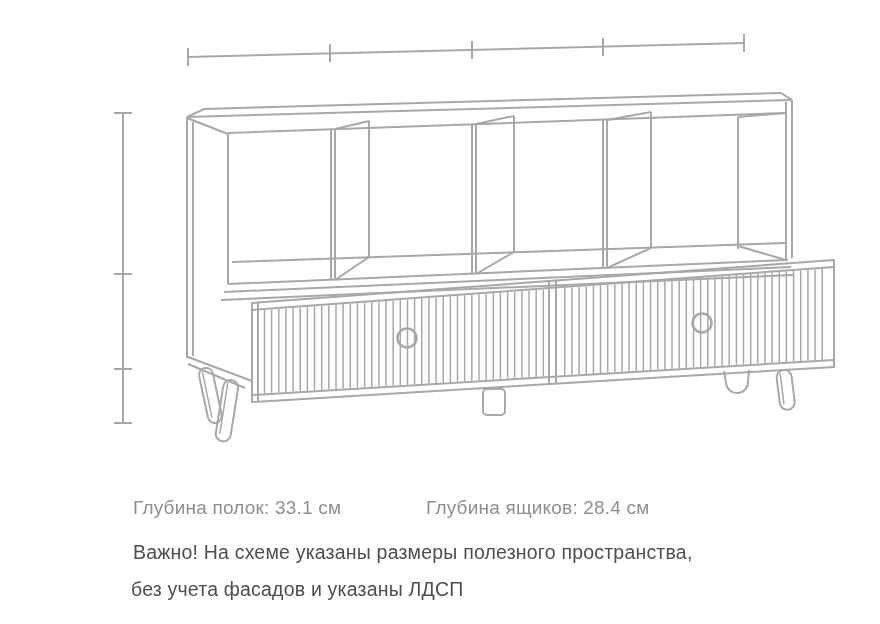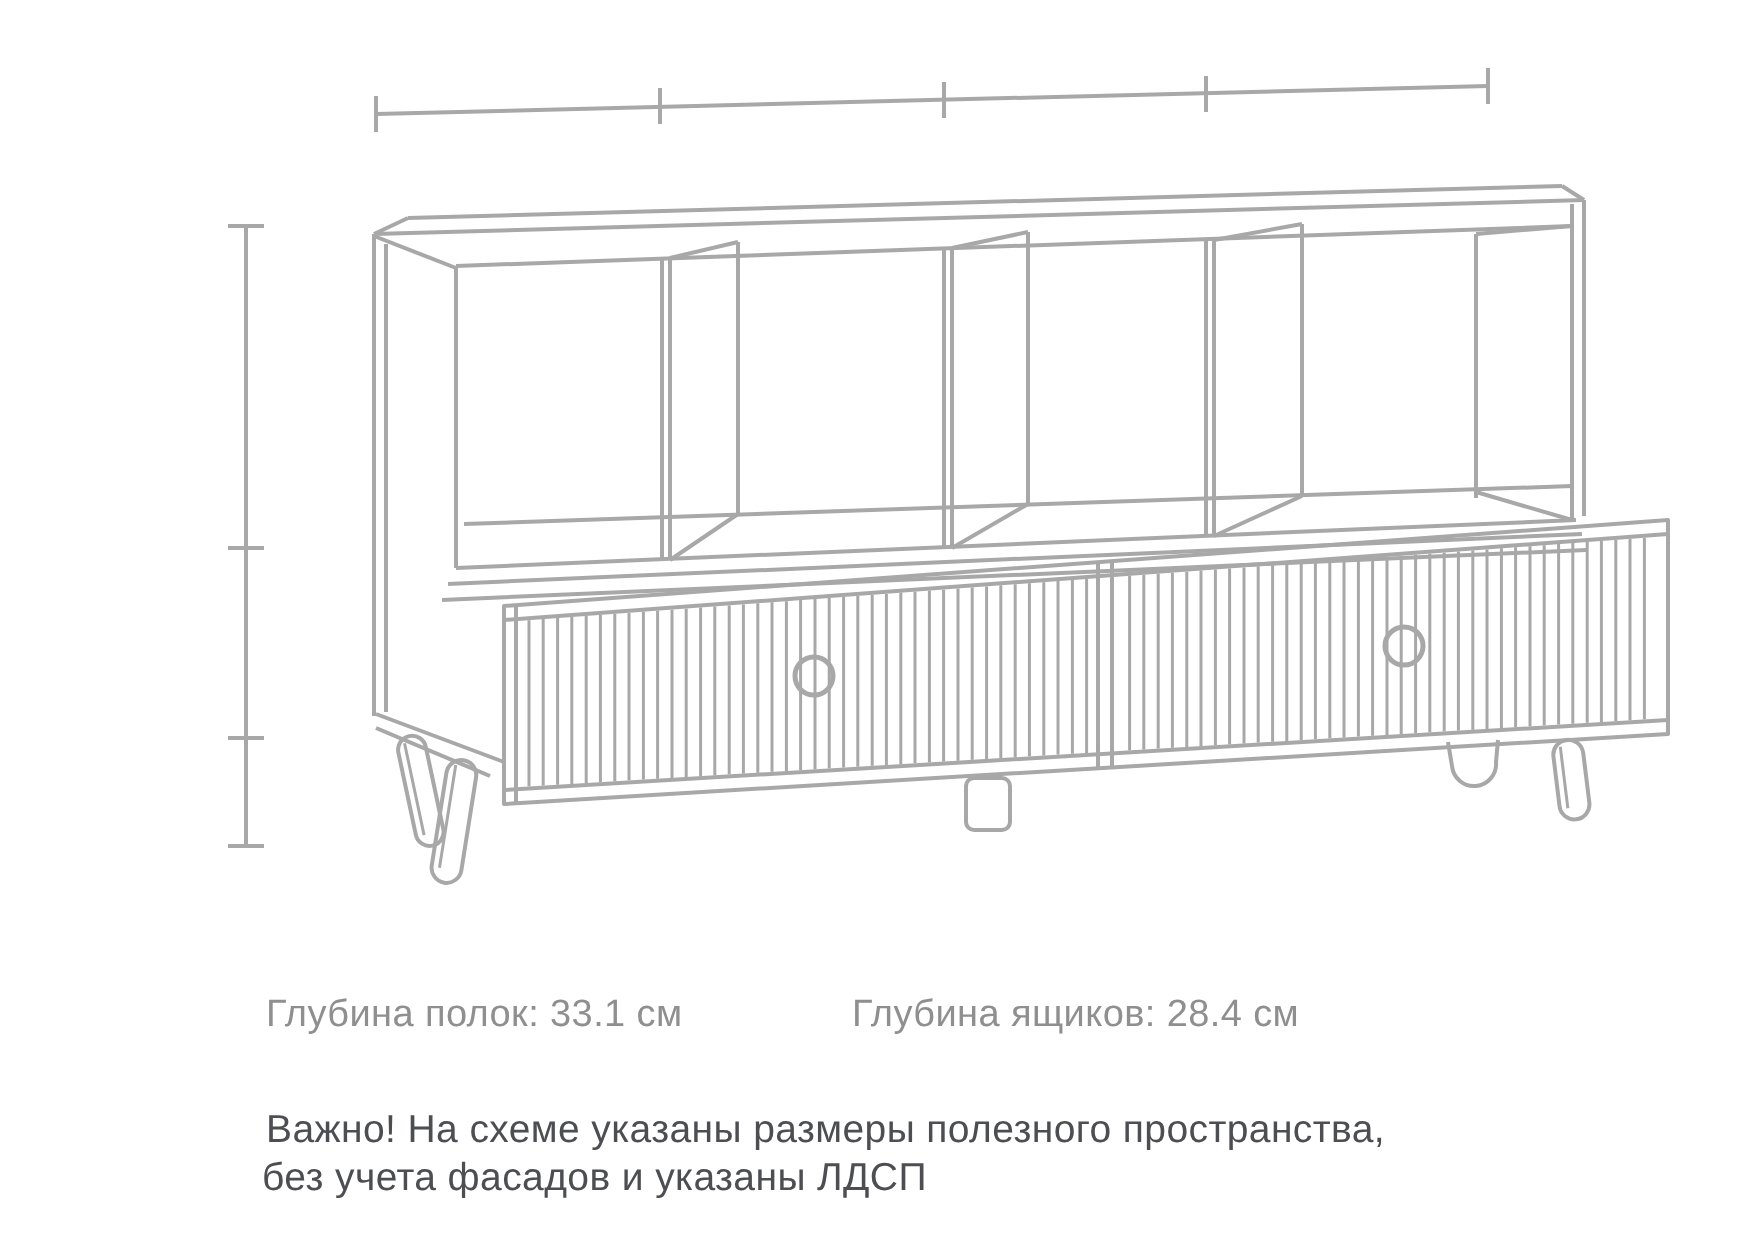"Важно! На схеме указаны размеры" #note-1 { top: 554px -> 541px }
